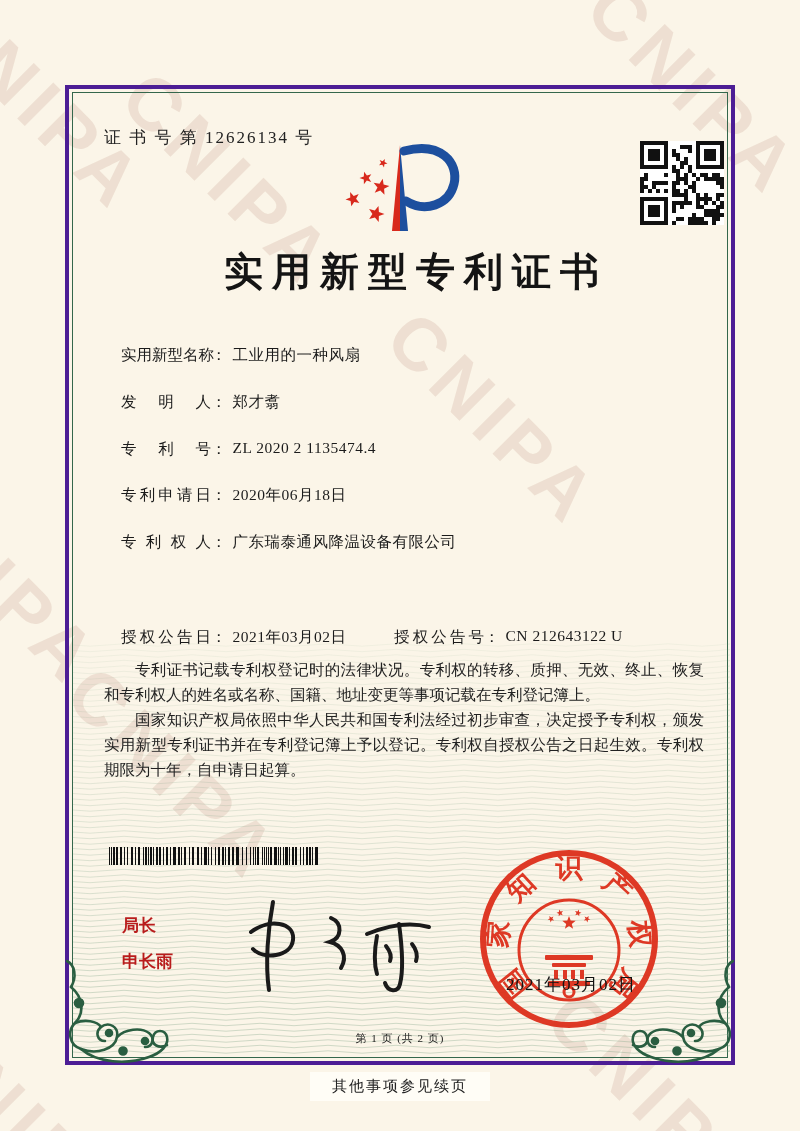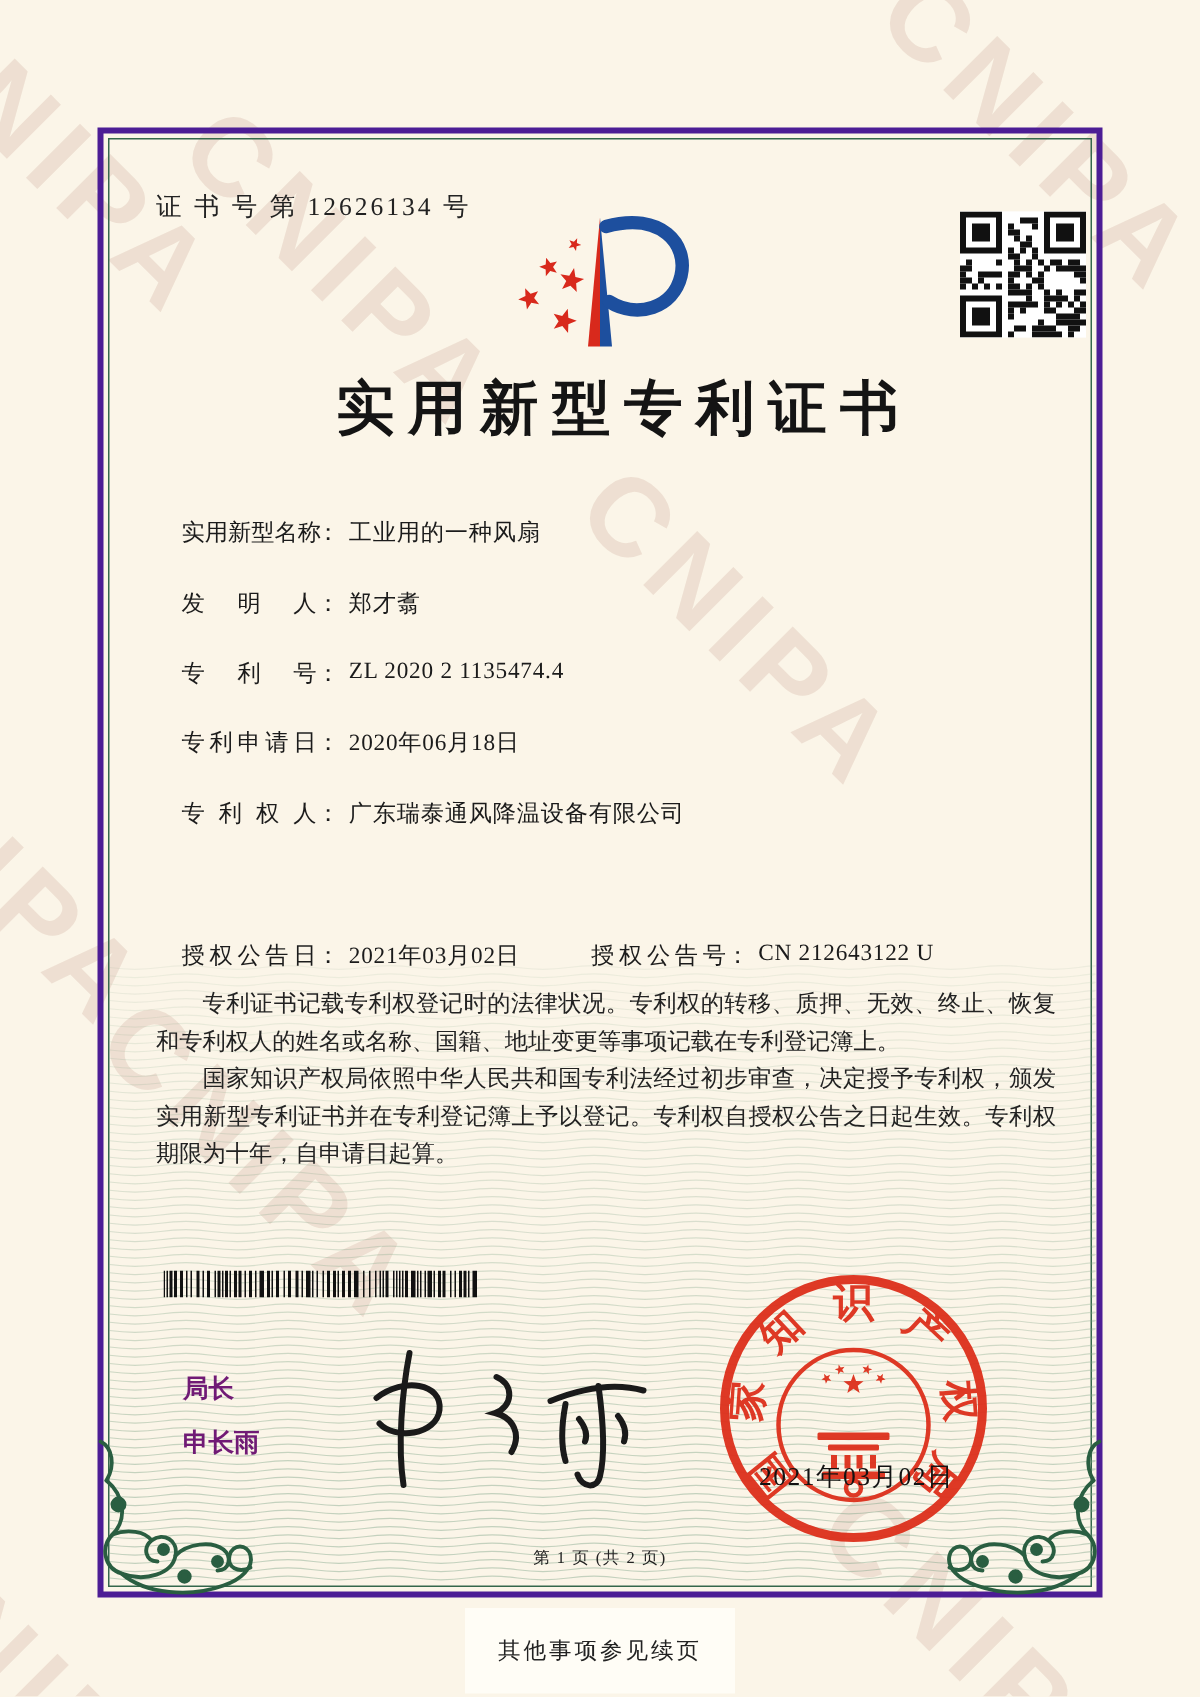"局长" .signer { color: #701a75 -> #b91c1c }
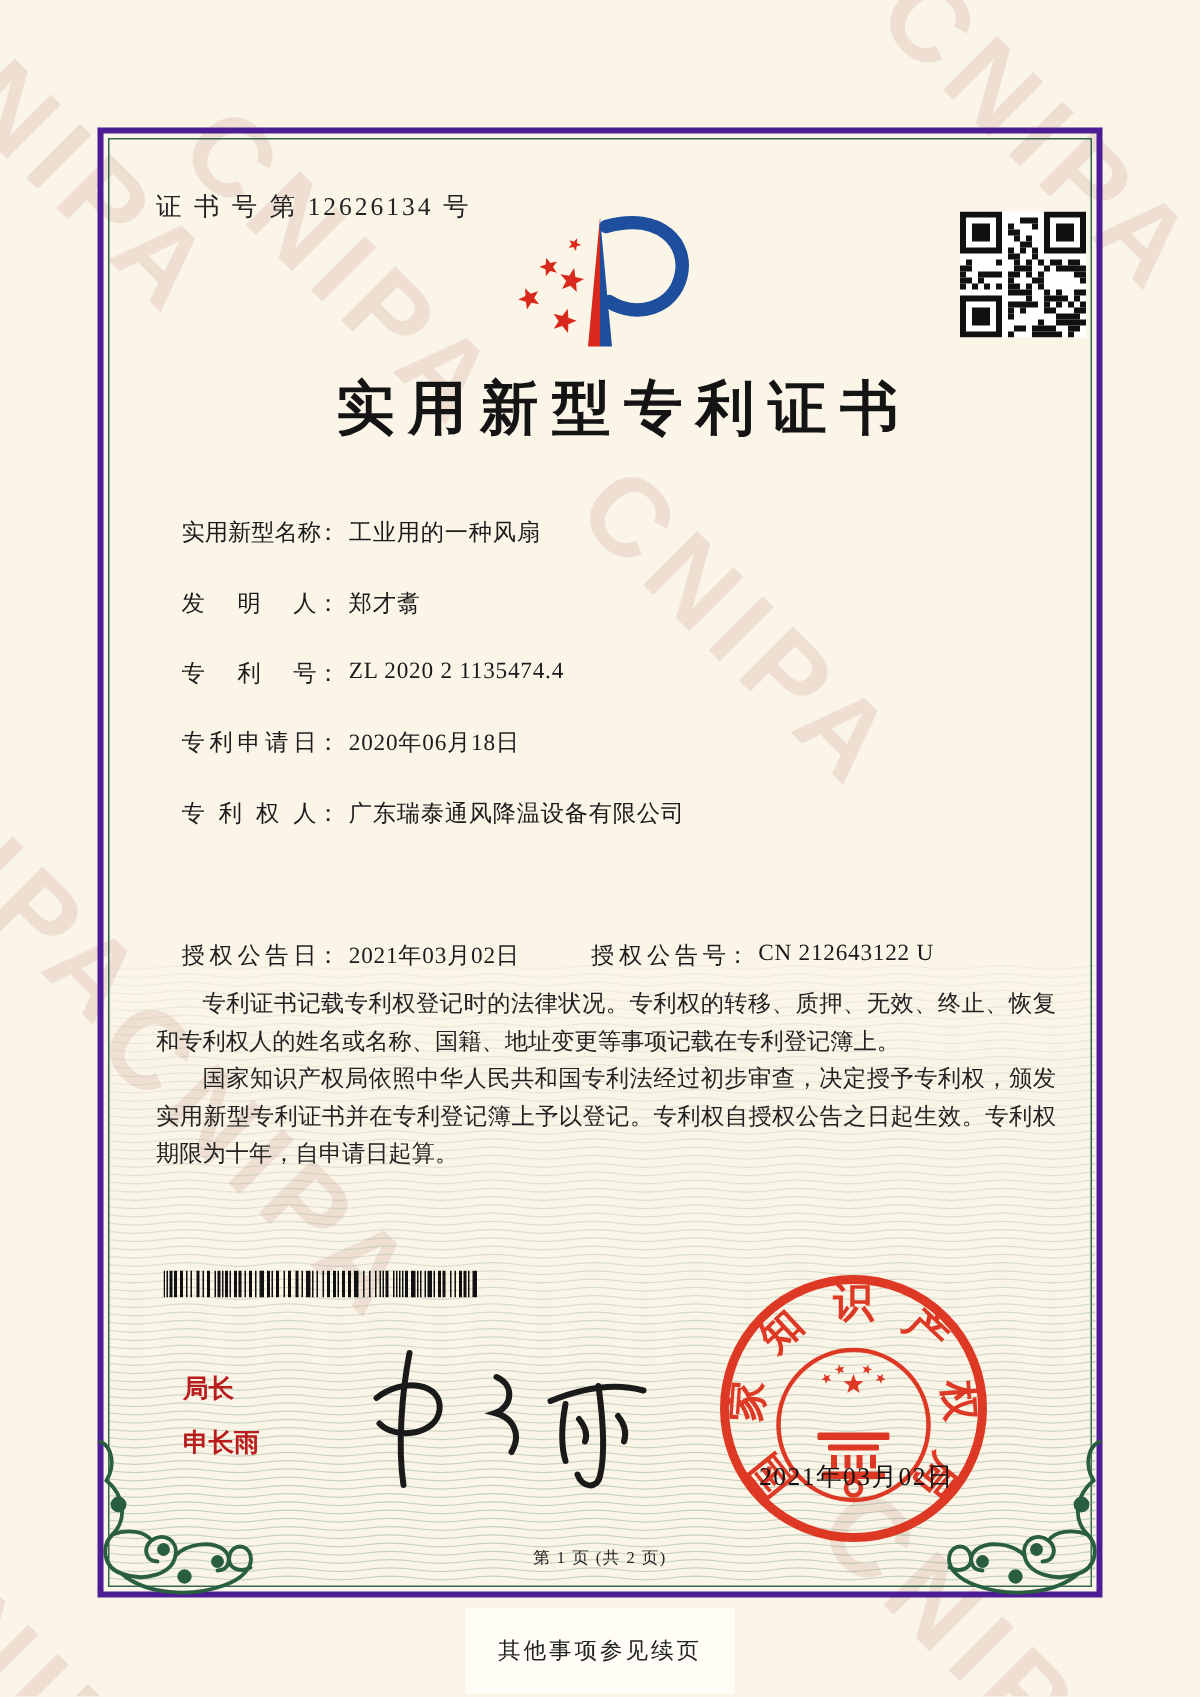"其他事项参见续页" .continuation span { padding: 19px 22px -> 5px 22px }
